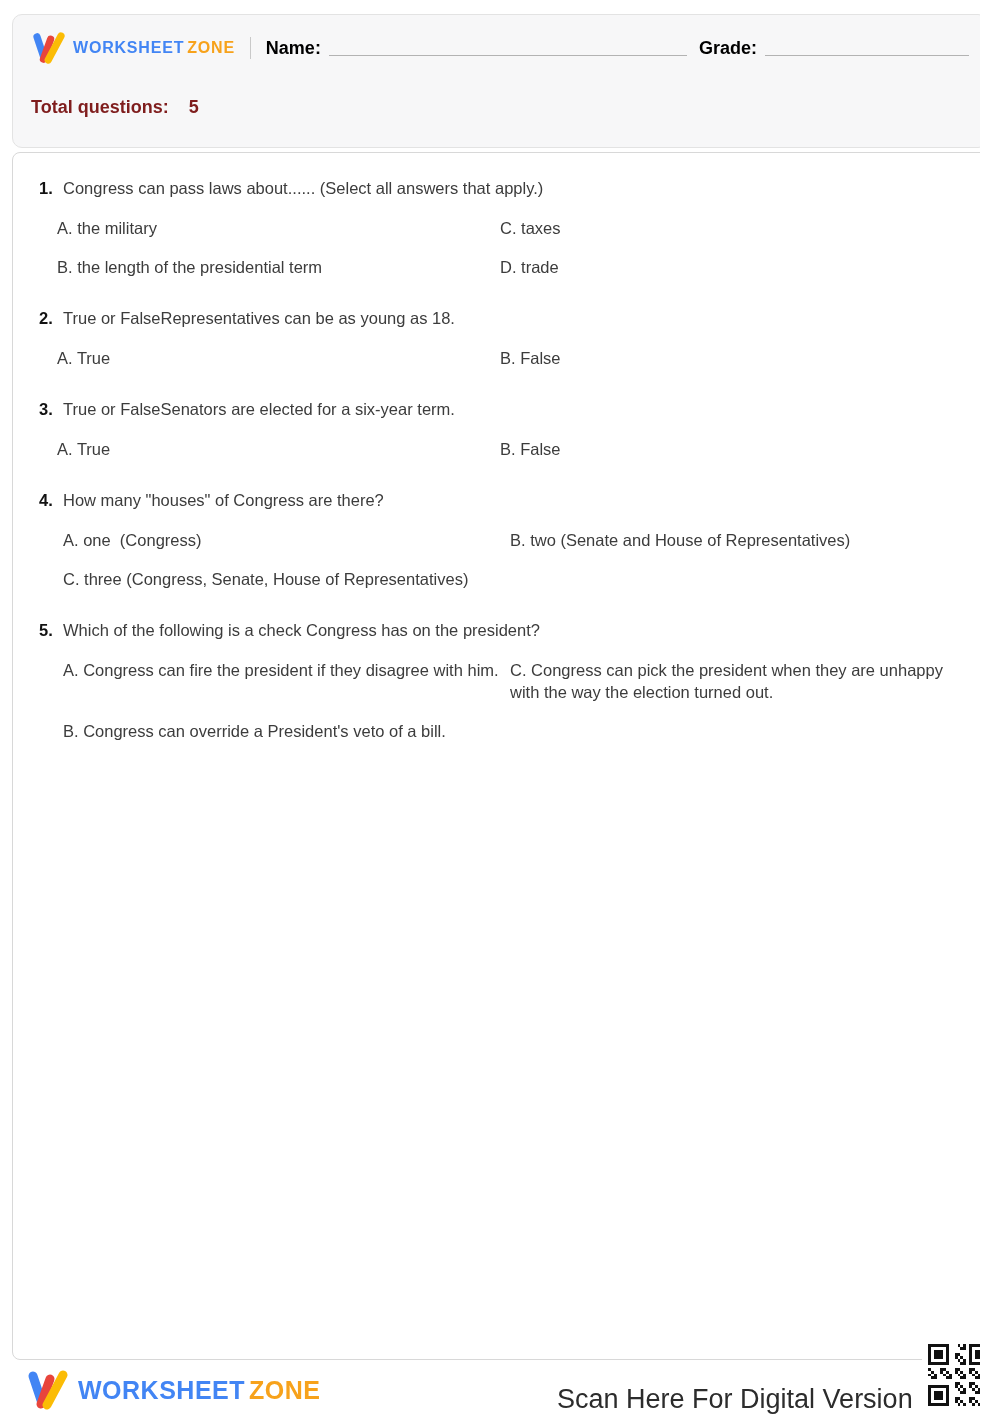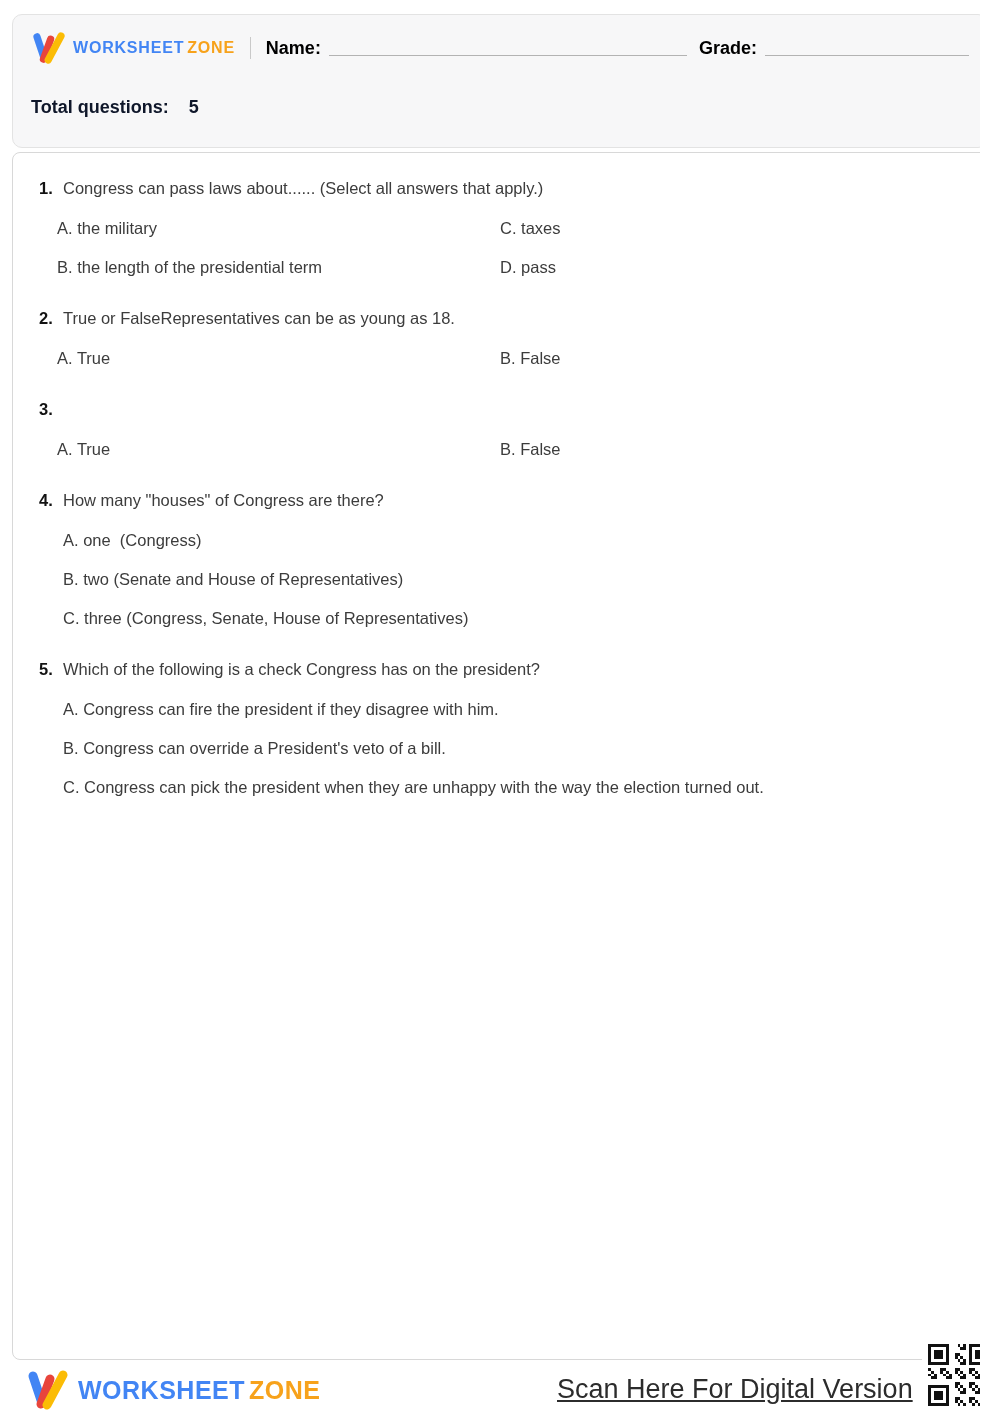"Total questions: 5" .total-row { color: #0f172a -> #7f1d1d }
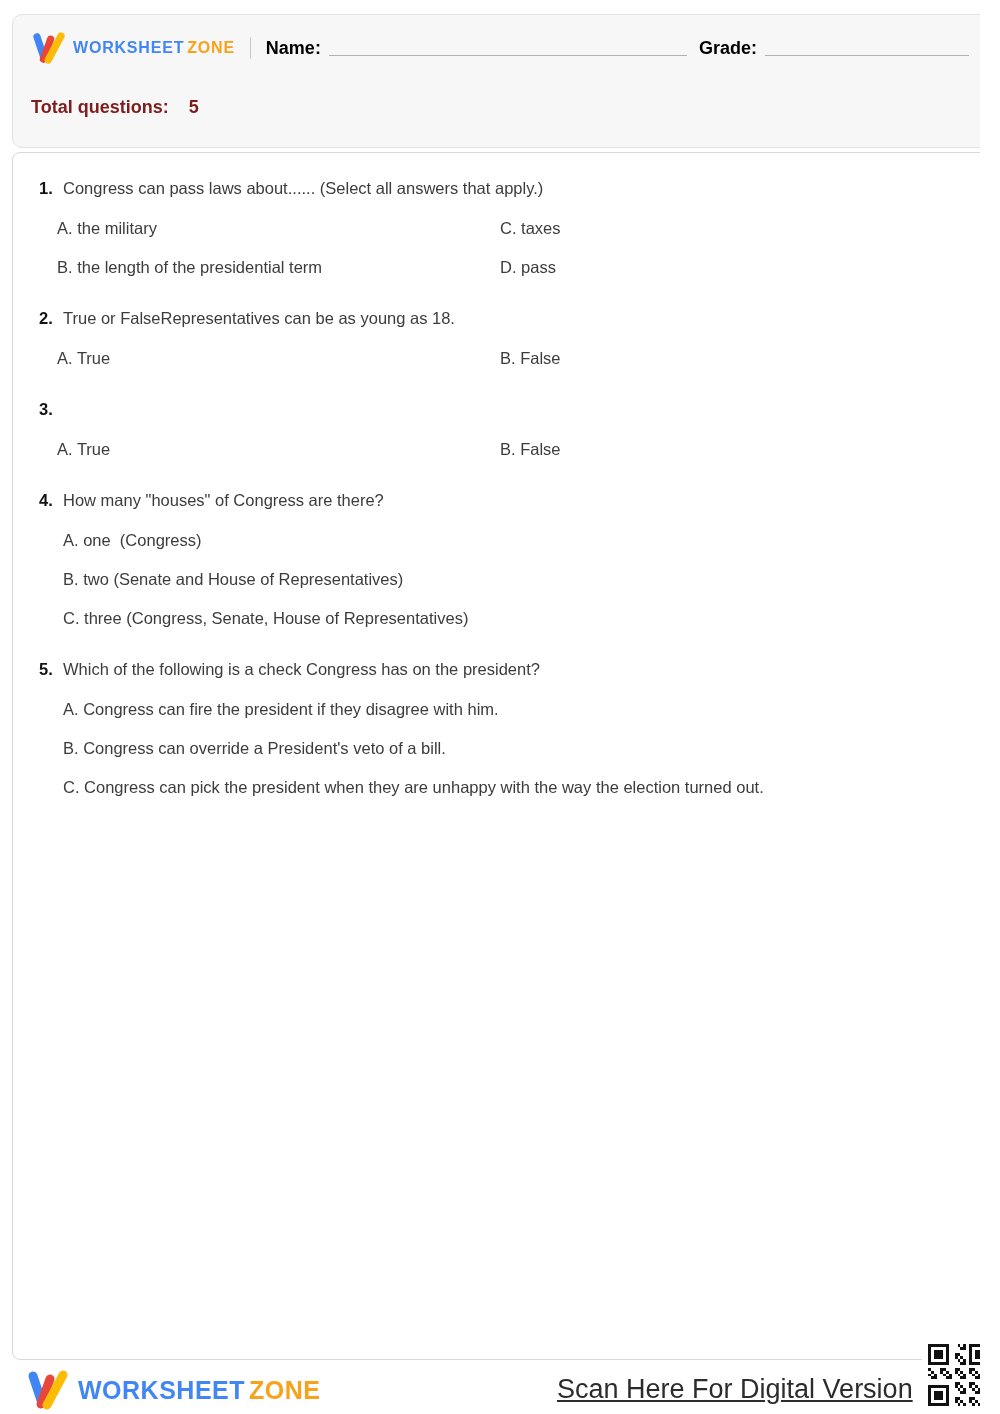"D. pass" div.option { text: pass -> trade }
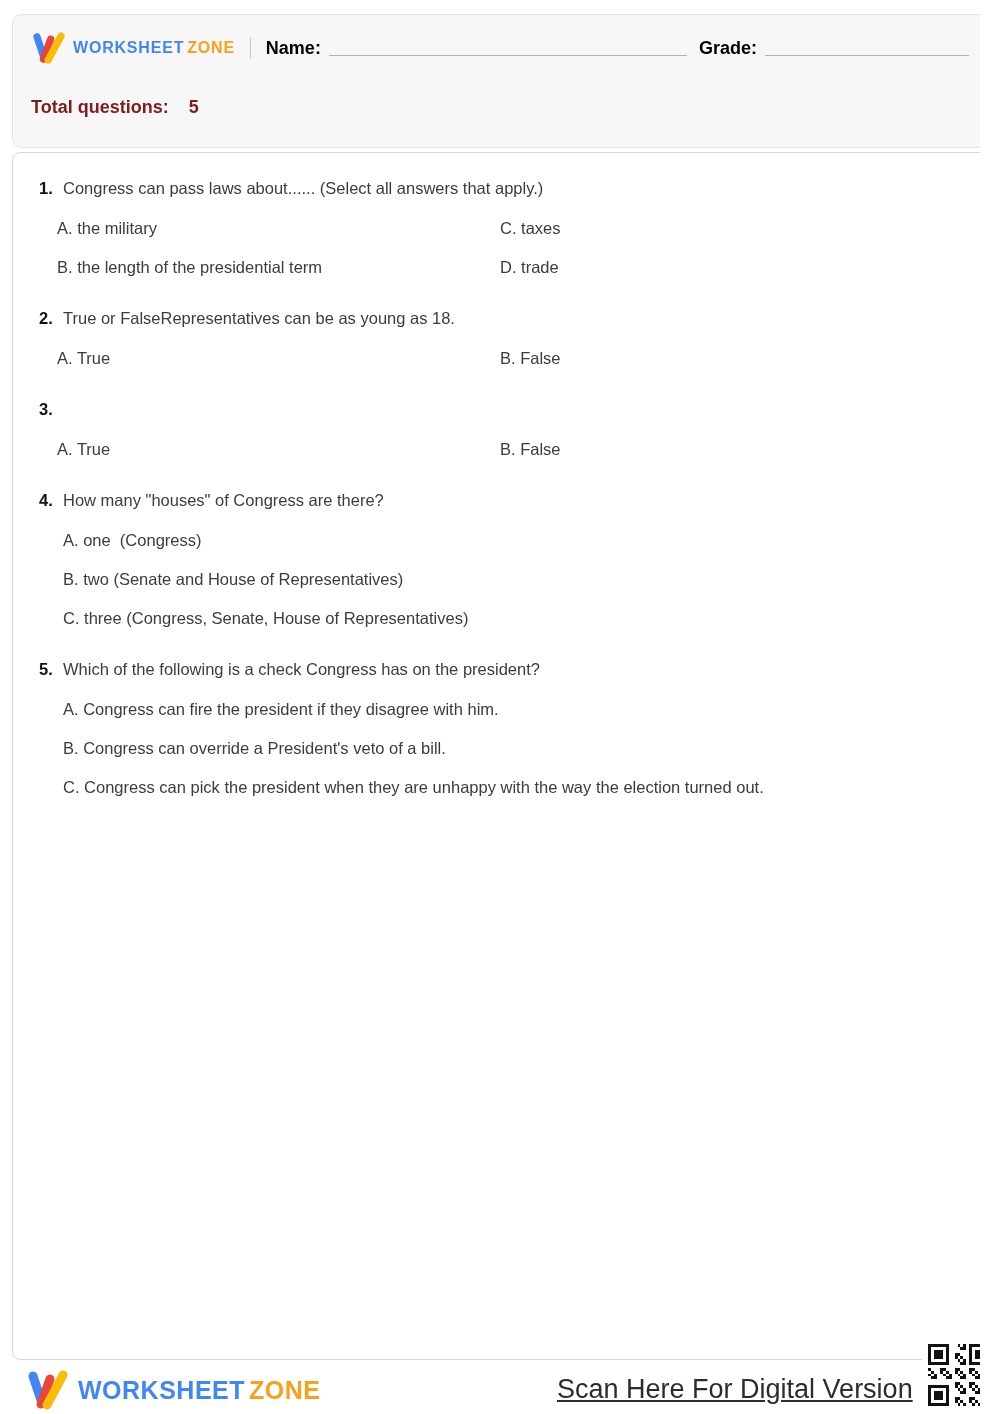"True or FalseSenators are elected" span.q-text { html: none -> <span>True or FalseSenators are elected for a six-year term.</span> }
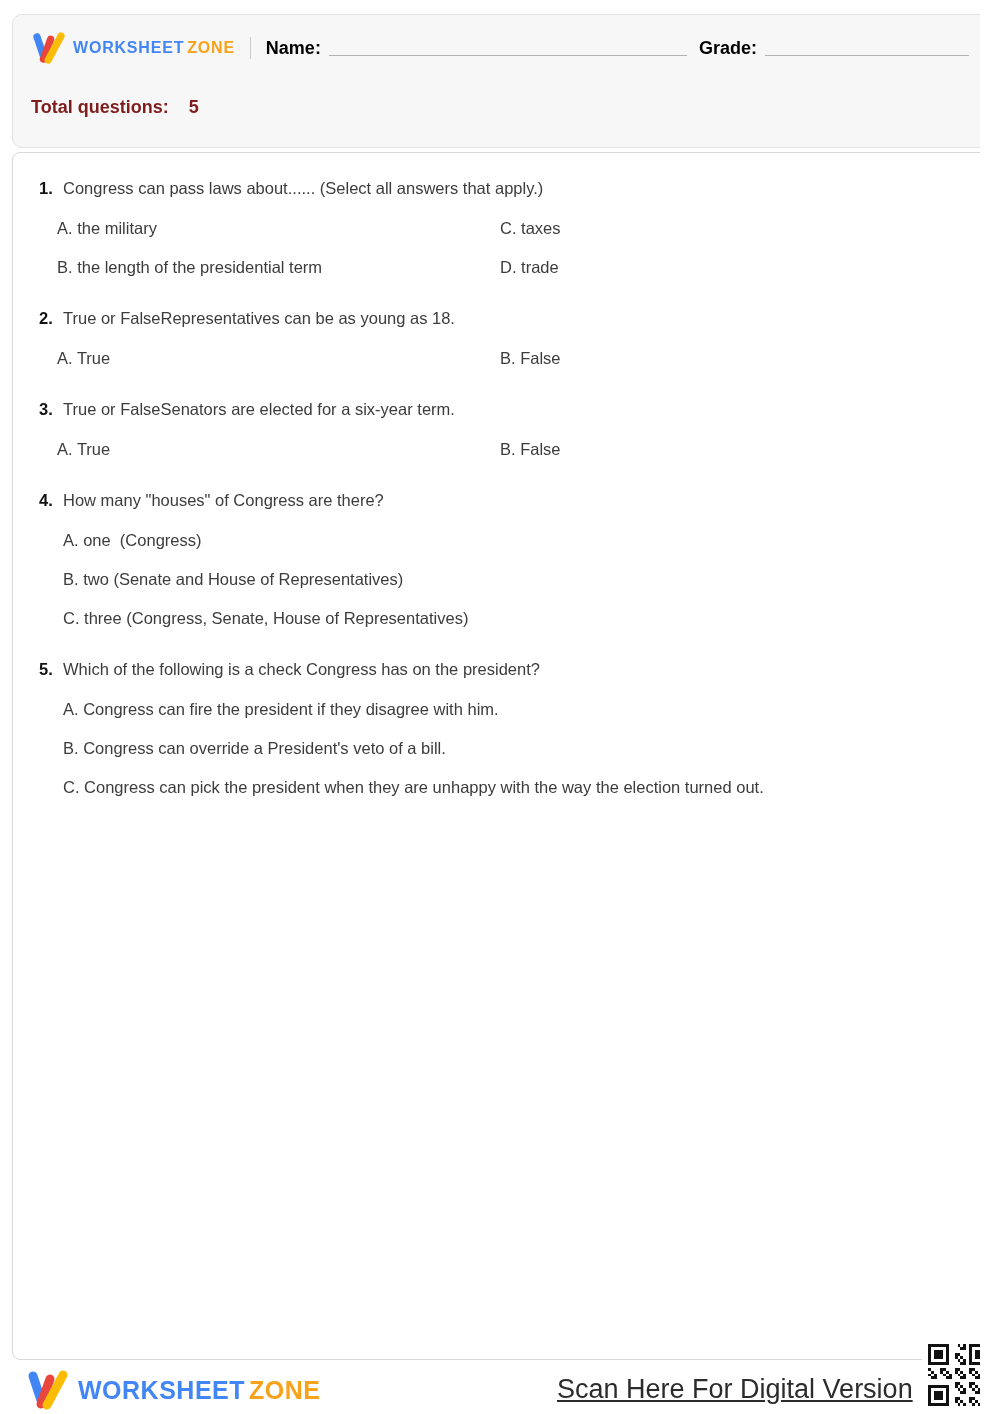"A. one (Congress)" .q-options { grid-template-columns: 1fr -> 1fr 1fr }
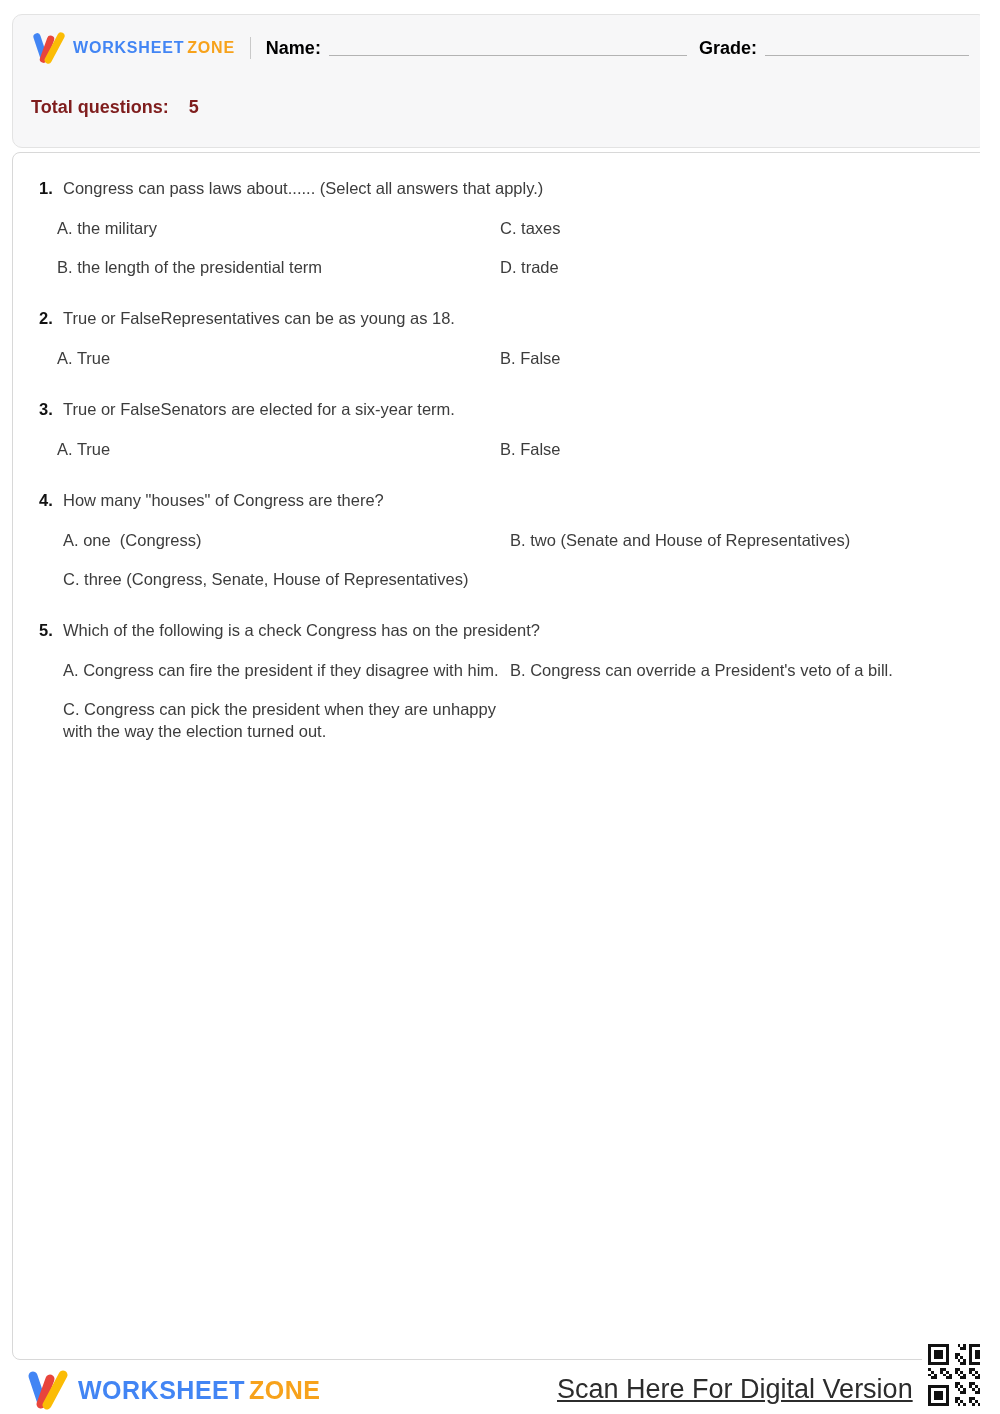"B. Congress can override a" div.option { order: before "C. Congress can pick the" -> after "C. Congress can pick the" }
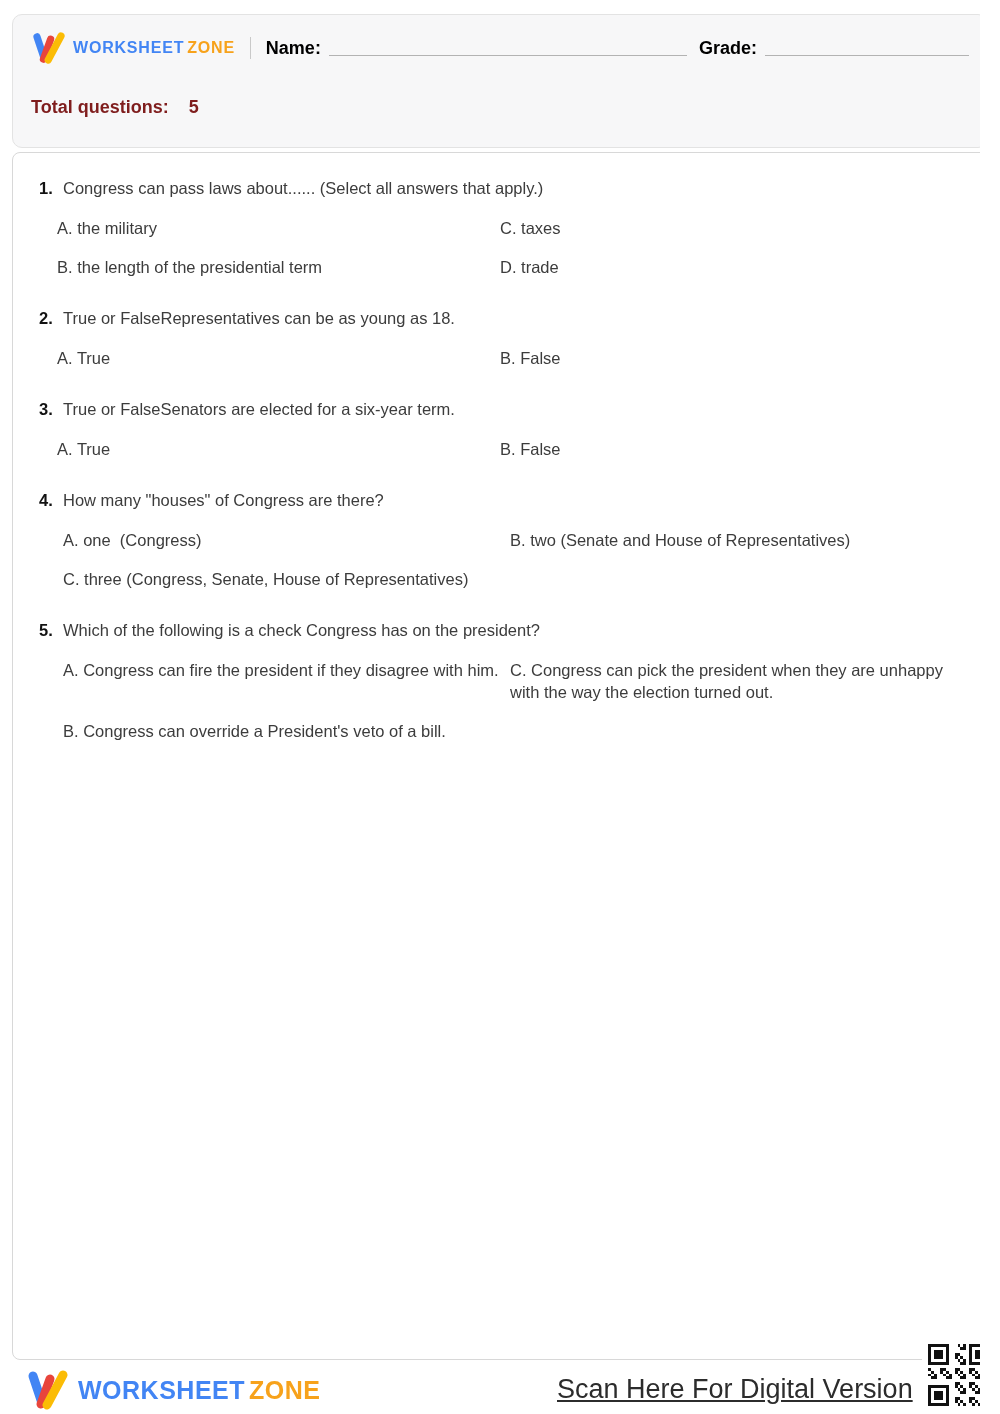"Scan Here For Digital Version" .scan-text { text-decoration: underline -> none; top: 6px -> 16px }
